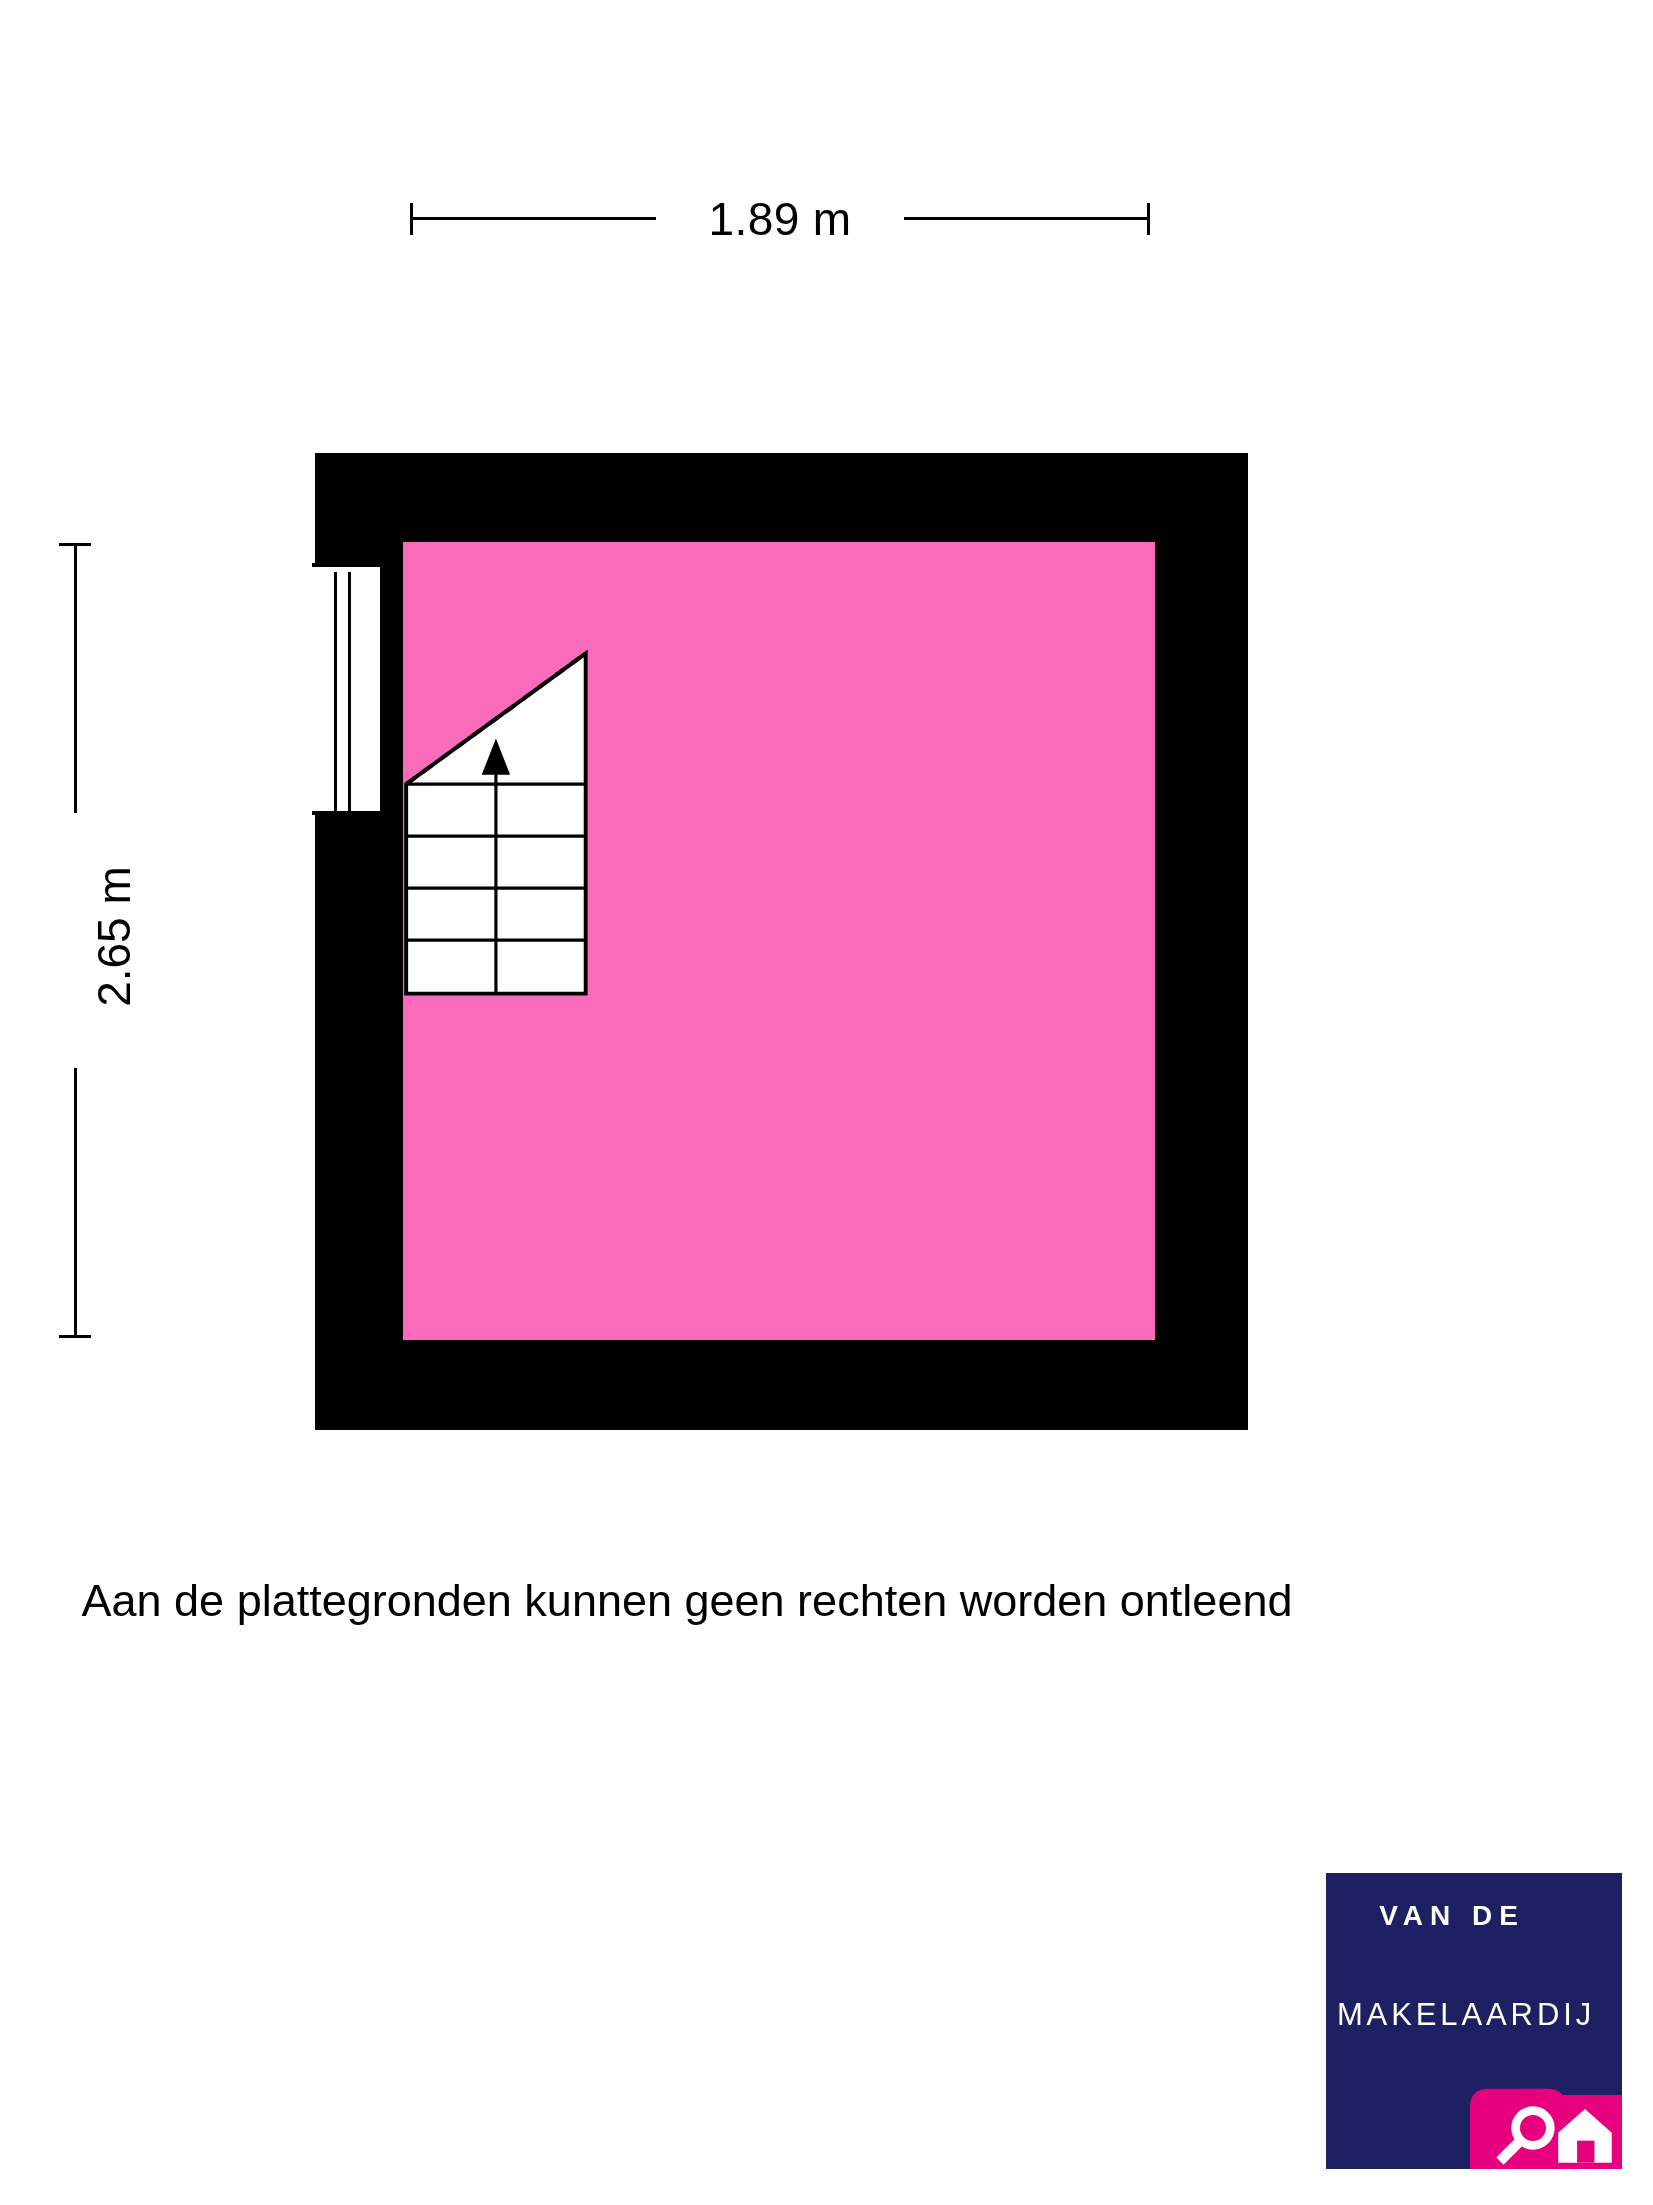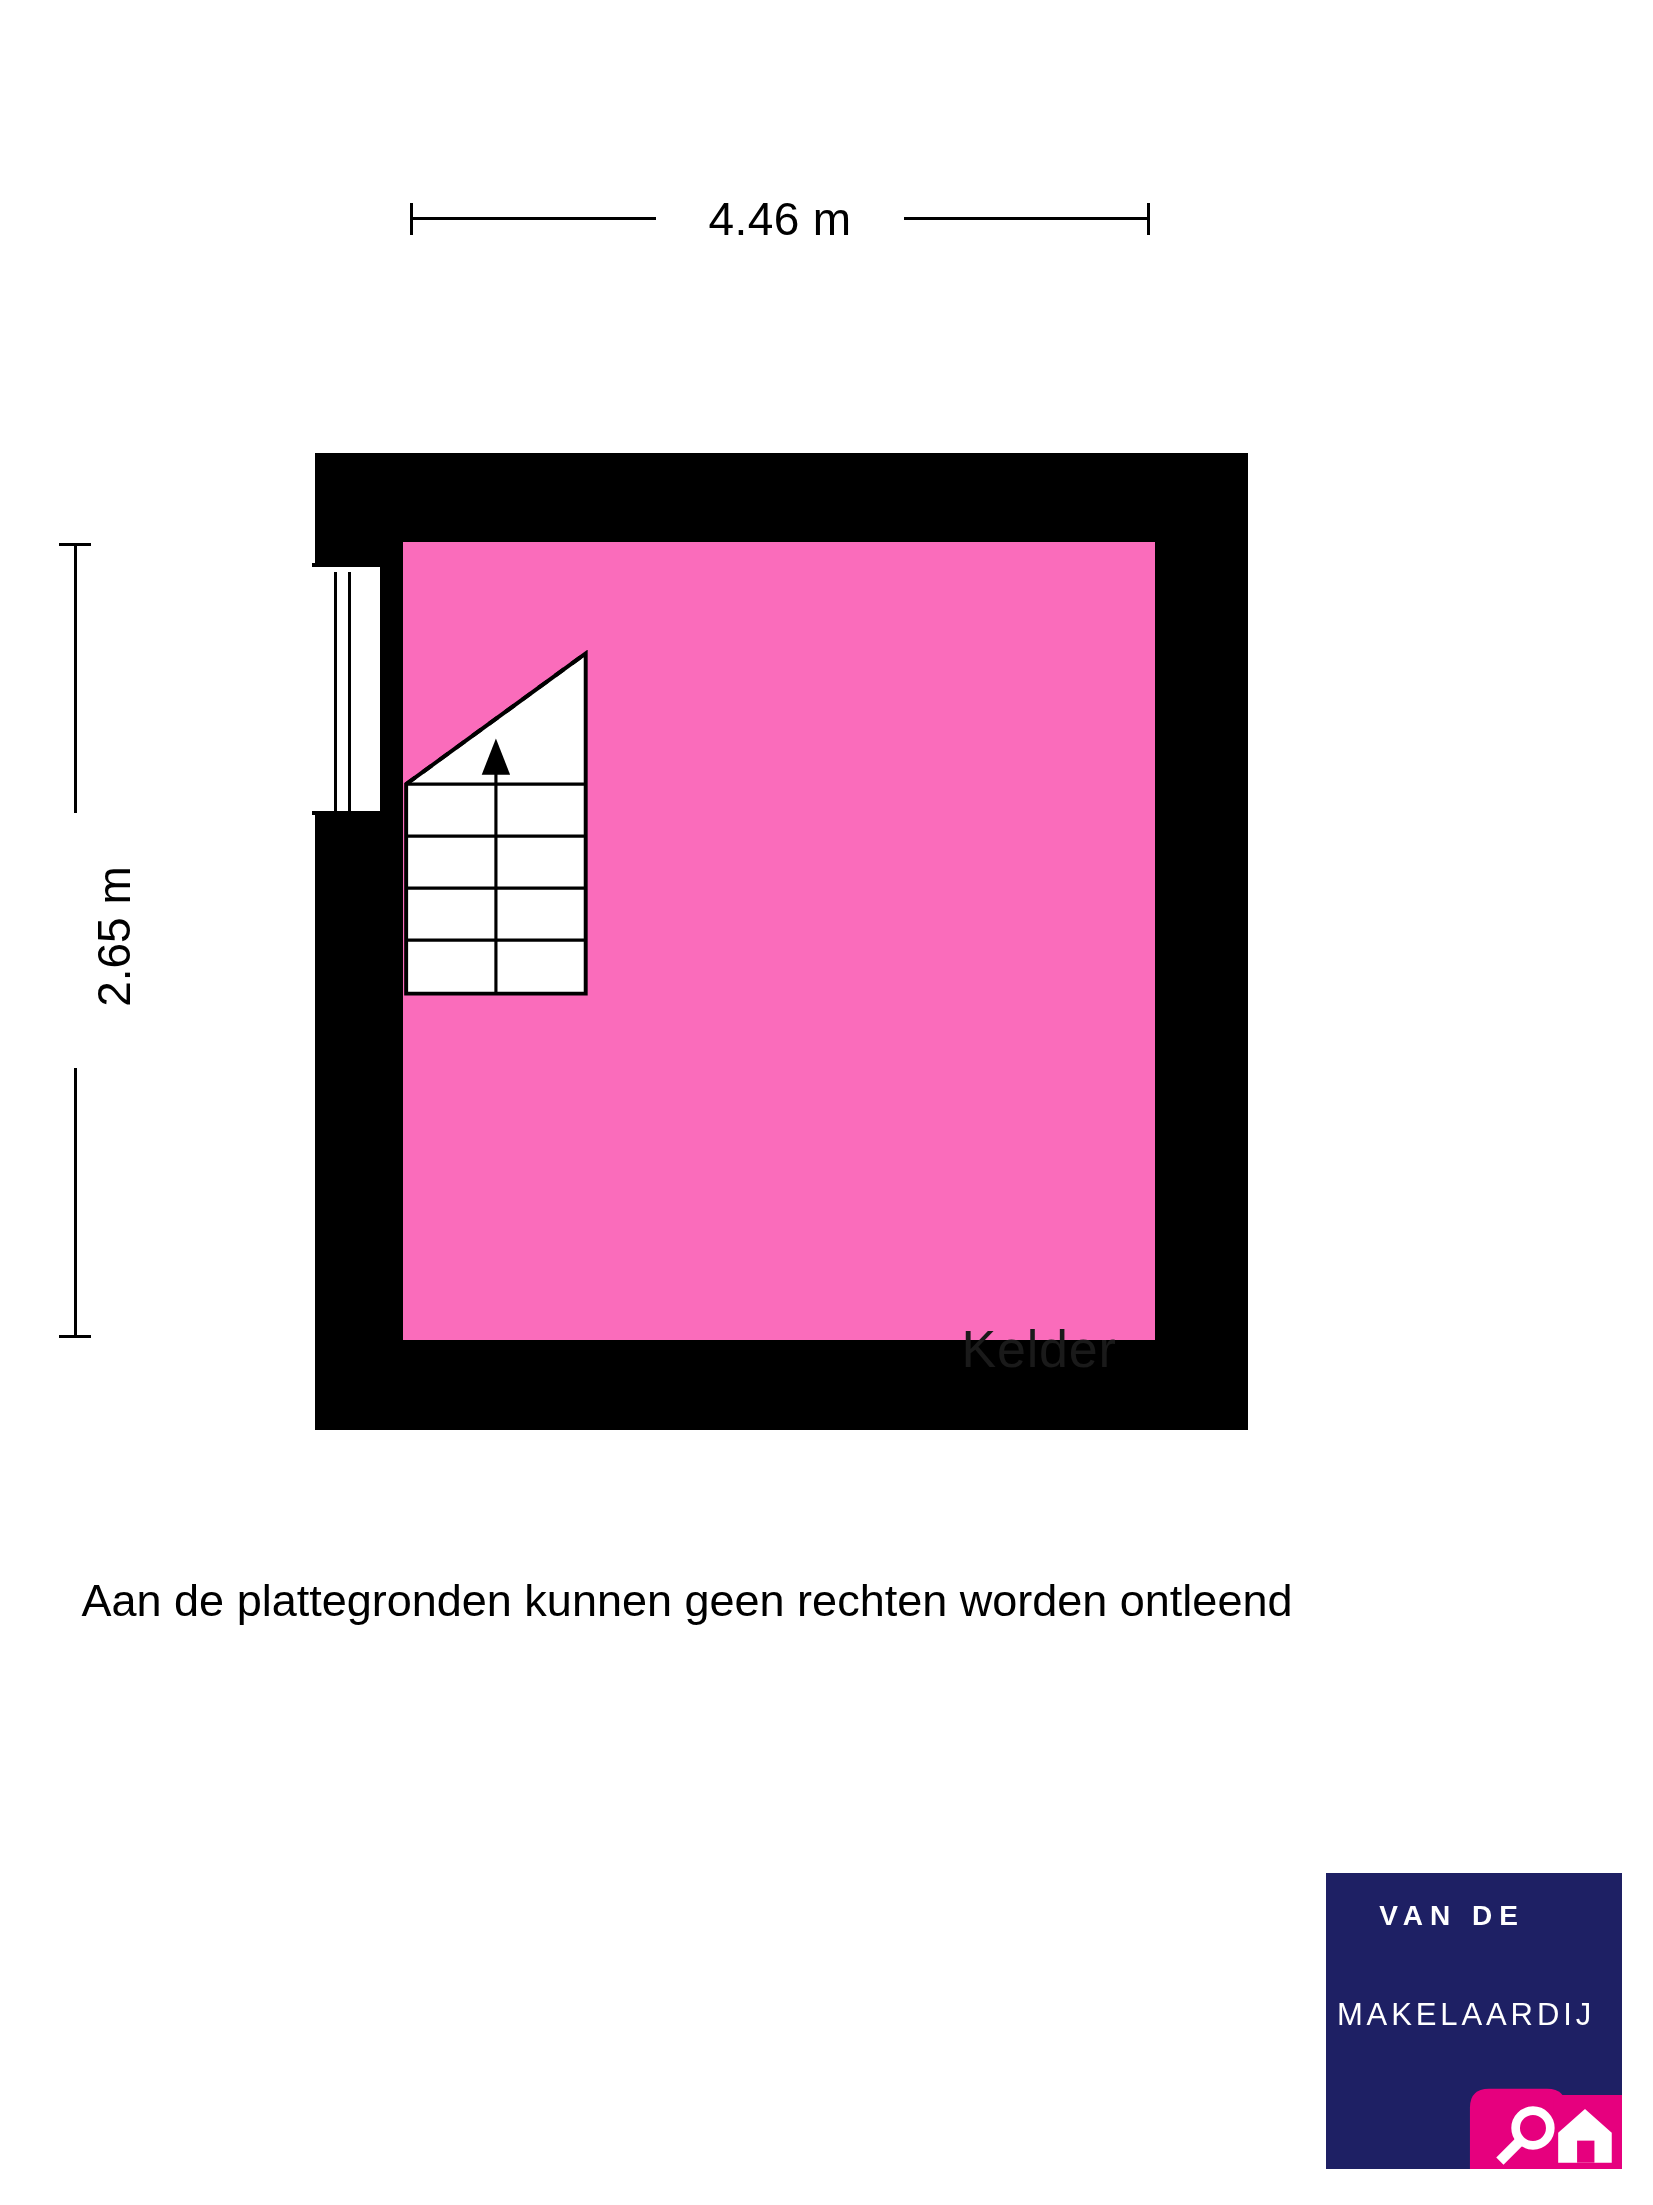"4.46 m" div.label { text: 4.46 -> 1.89 }
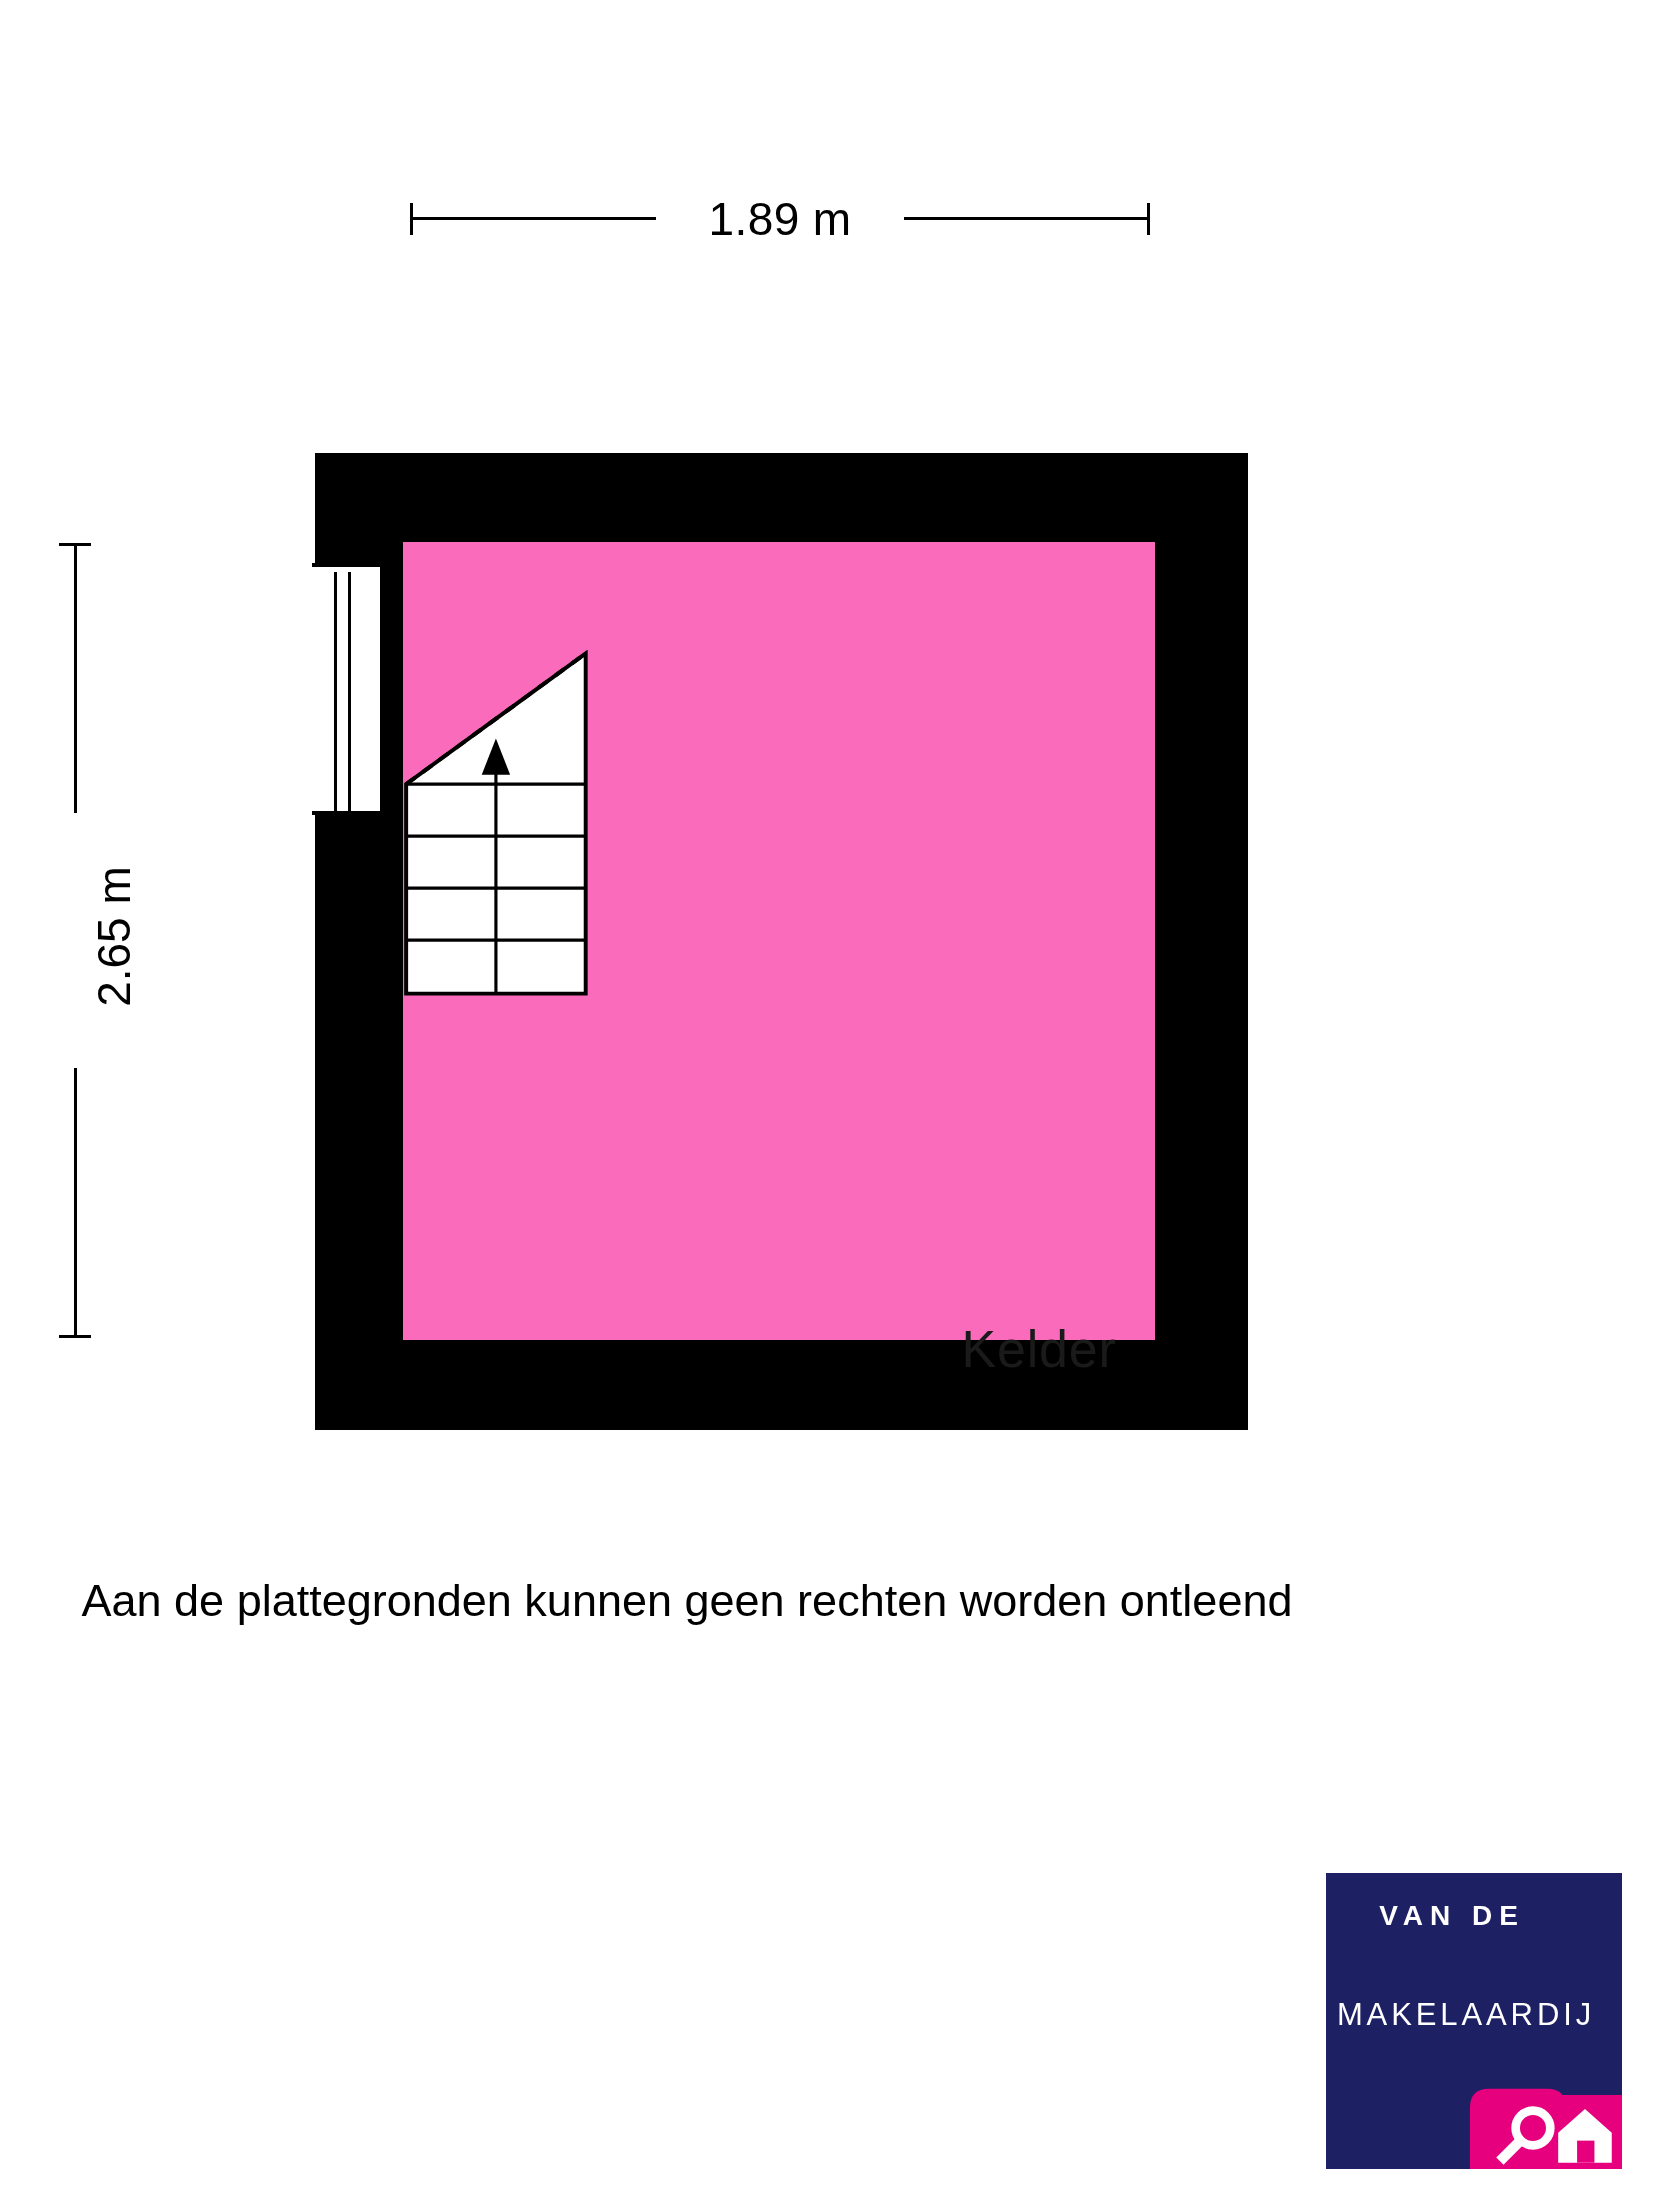"Kelder" div { html: <div>Kelder</div> -> none }
